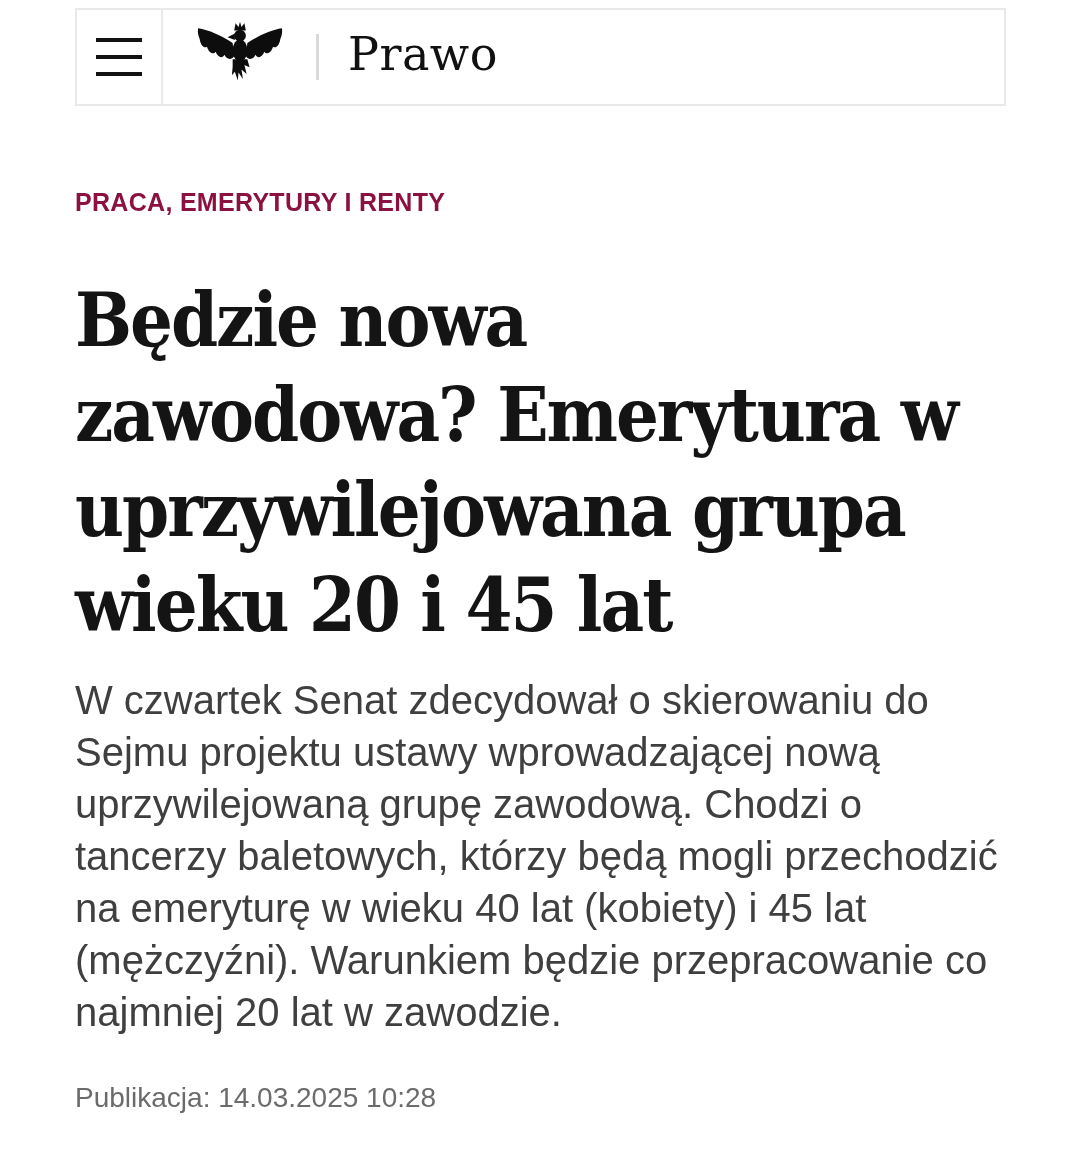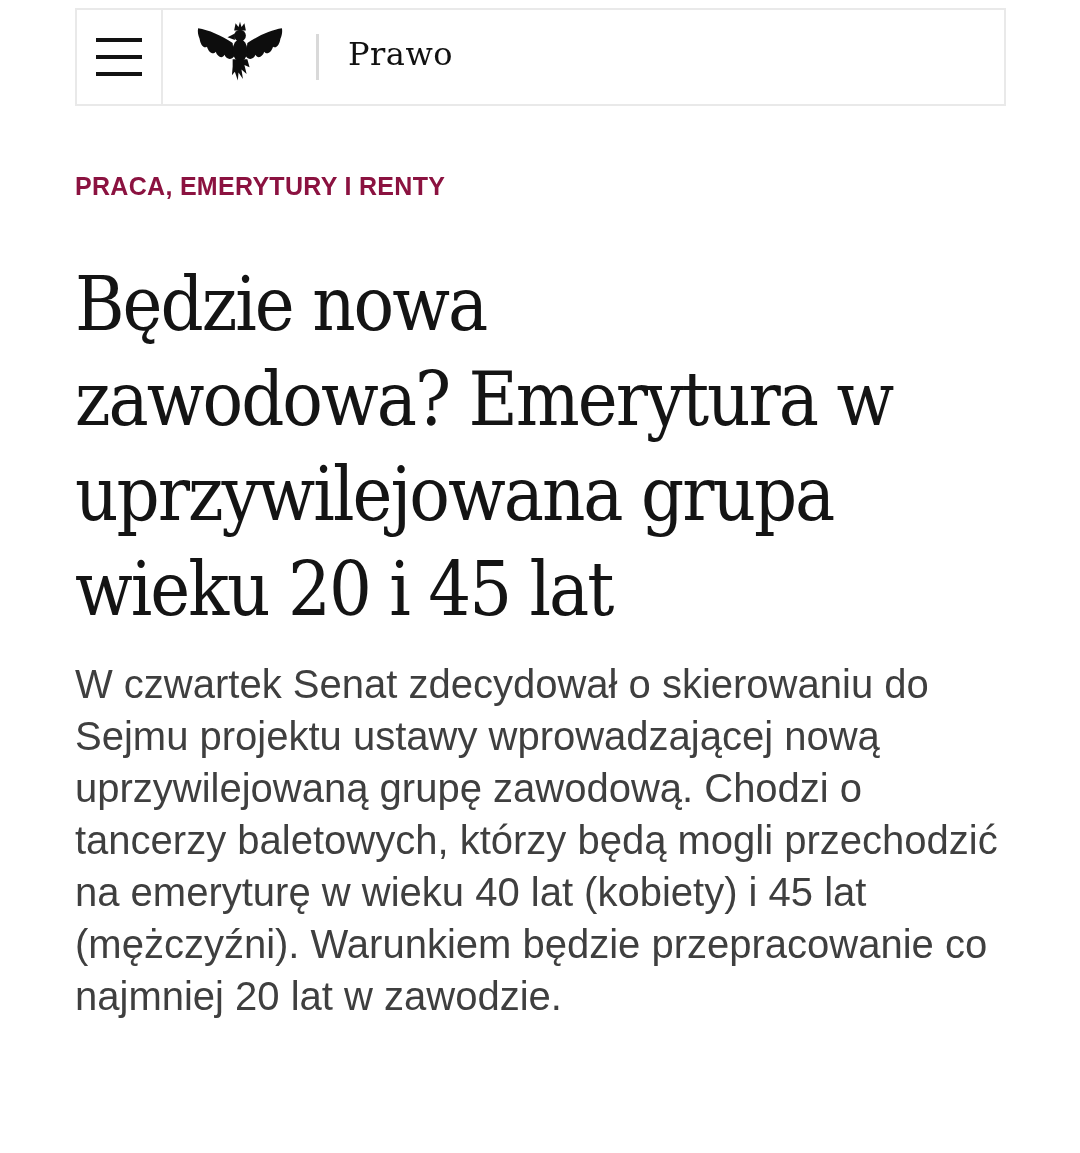"Prawo" .brand-title { font-size: 32px -> 46px }
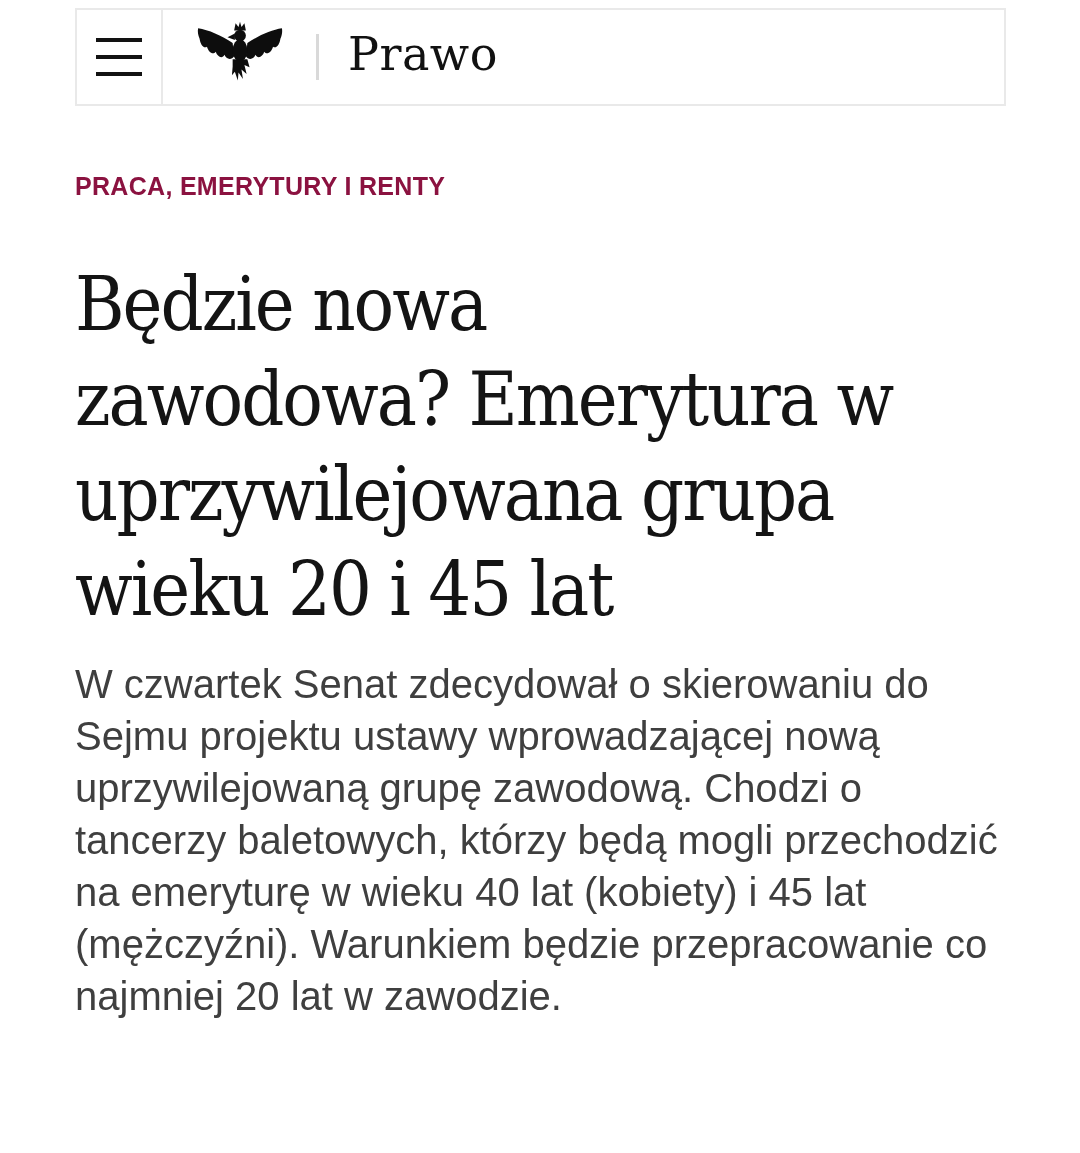"PRACA, EMERYTURY I RENTY" .content { padding: 0 75px -> 16px 75px }
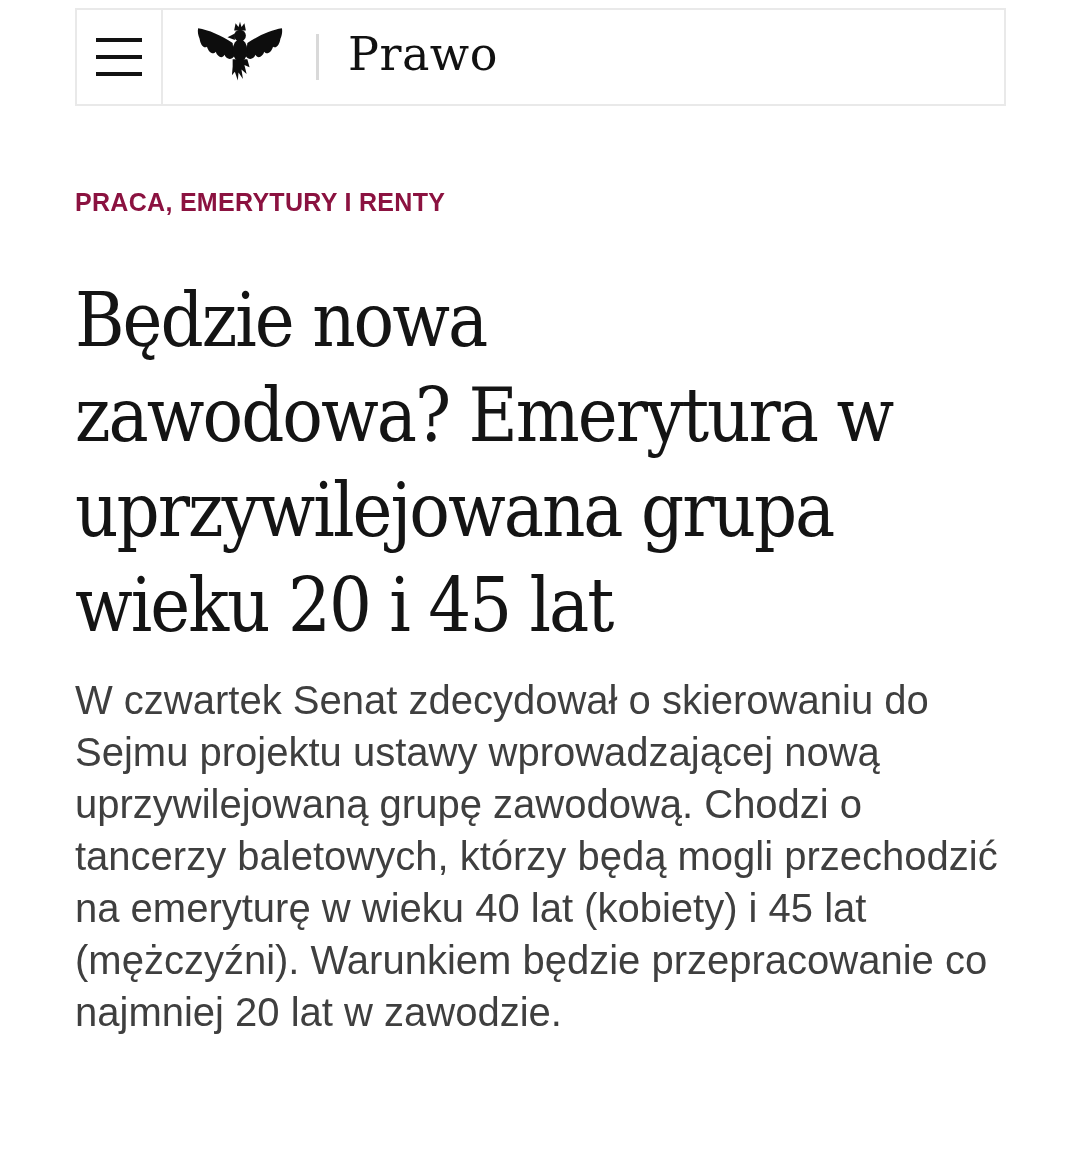"Będzie nowa" .headline .hl-line { font-weight: none -> bold }
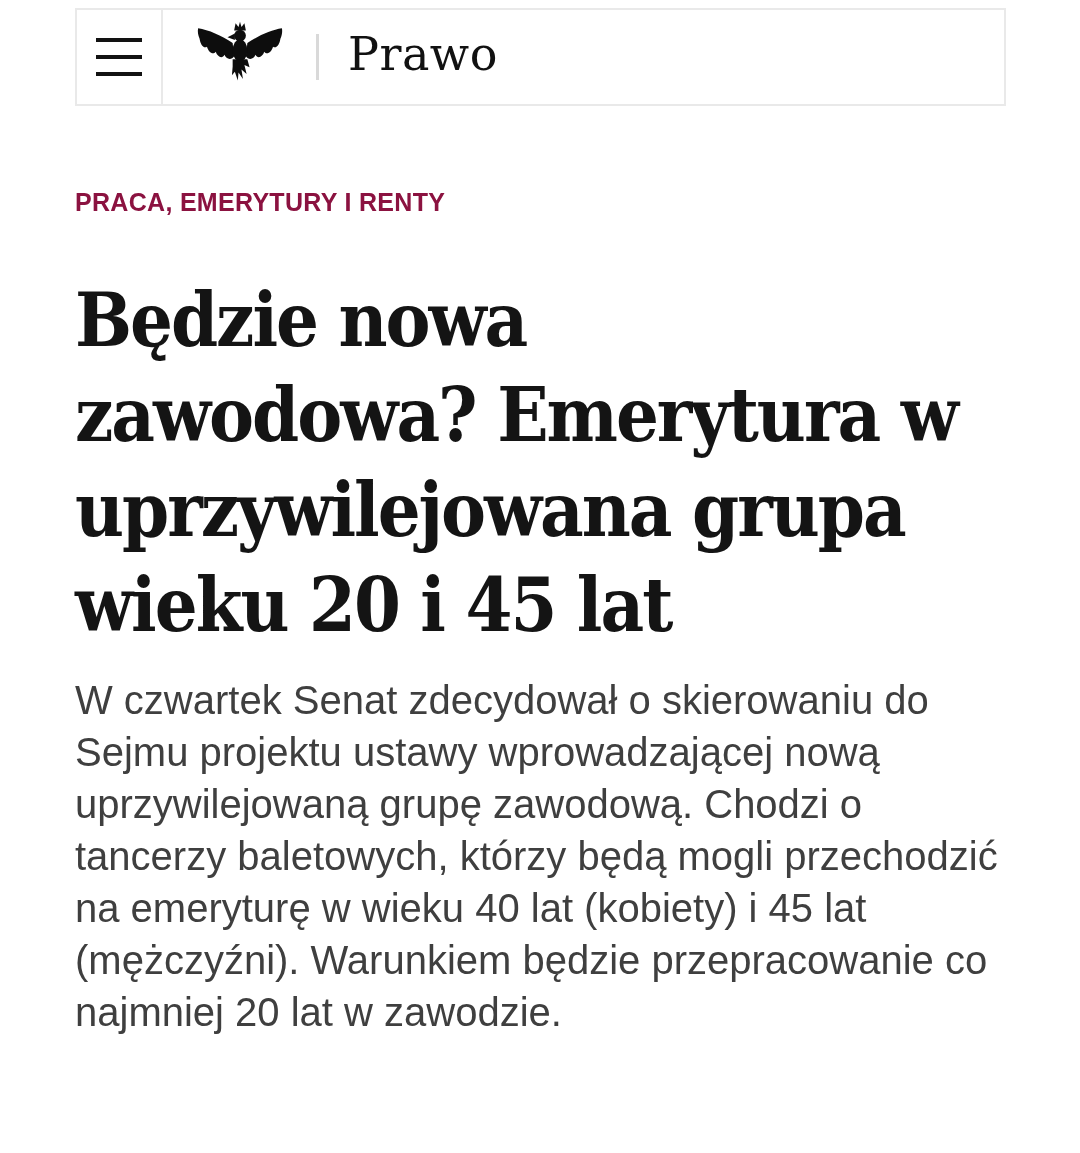"Publikacja: 14.03.2025 10:28" p.pub { html: none -> <p><span>Publikacja:</span>&nbsp;<span>14.03.2025 10:28</span></p> }
